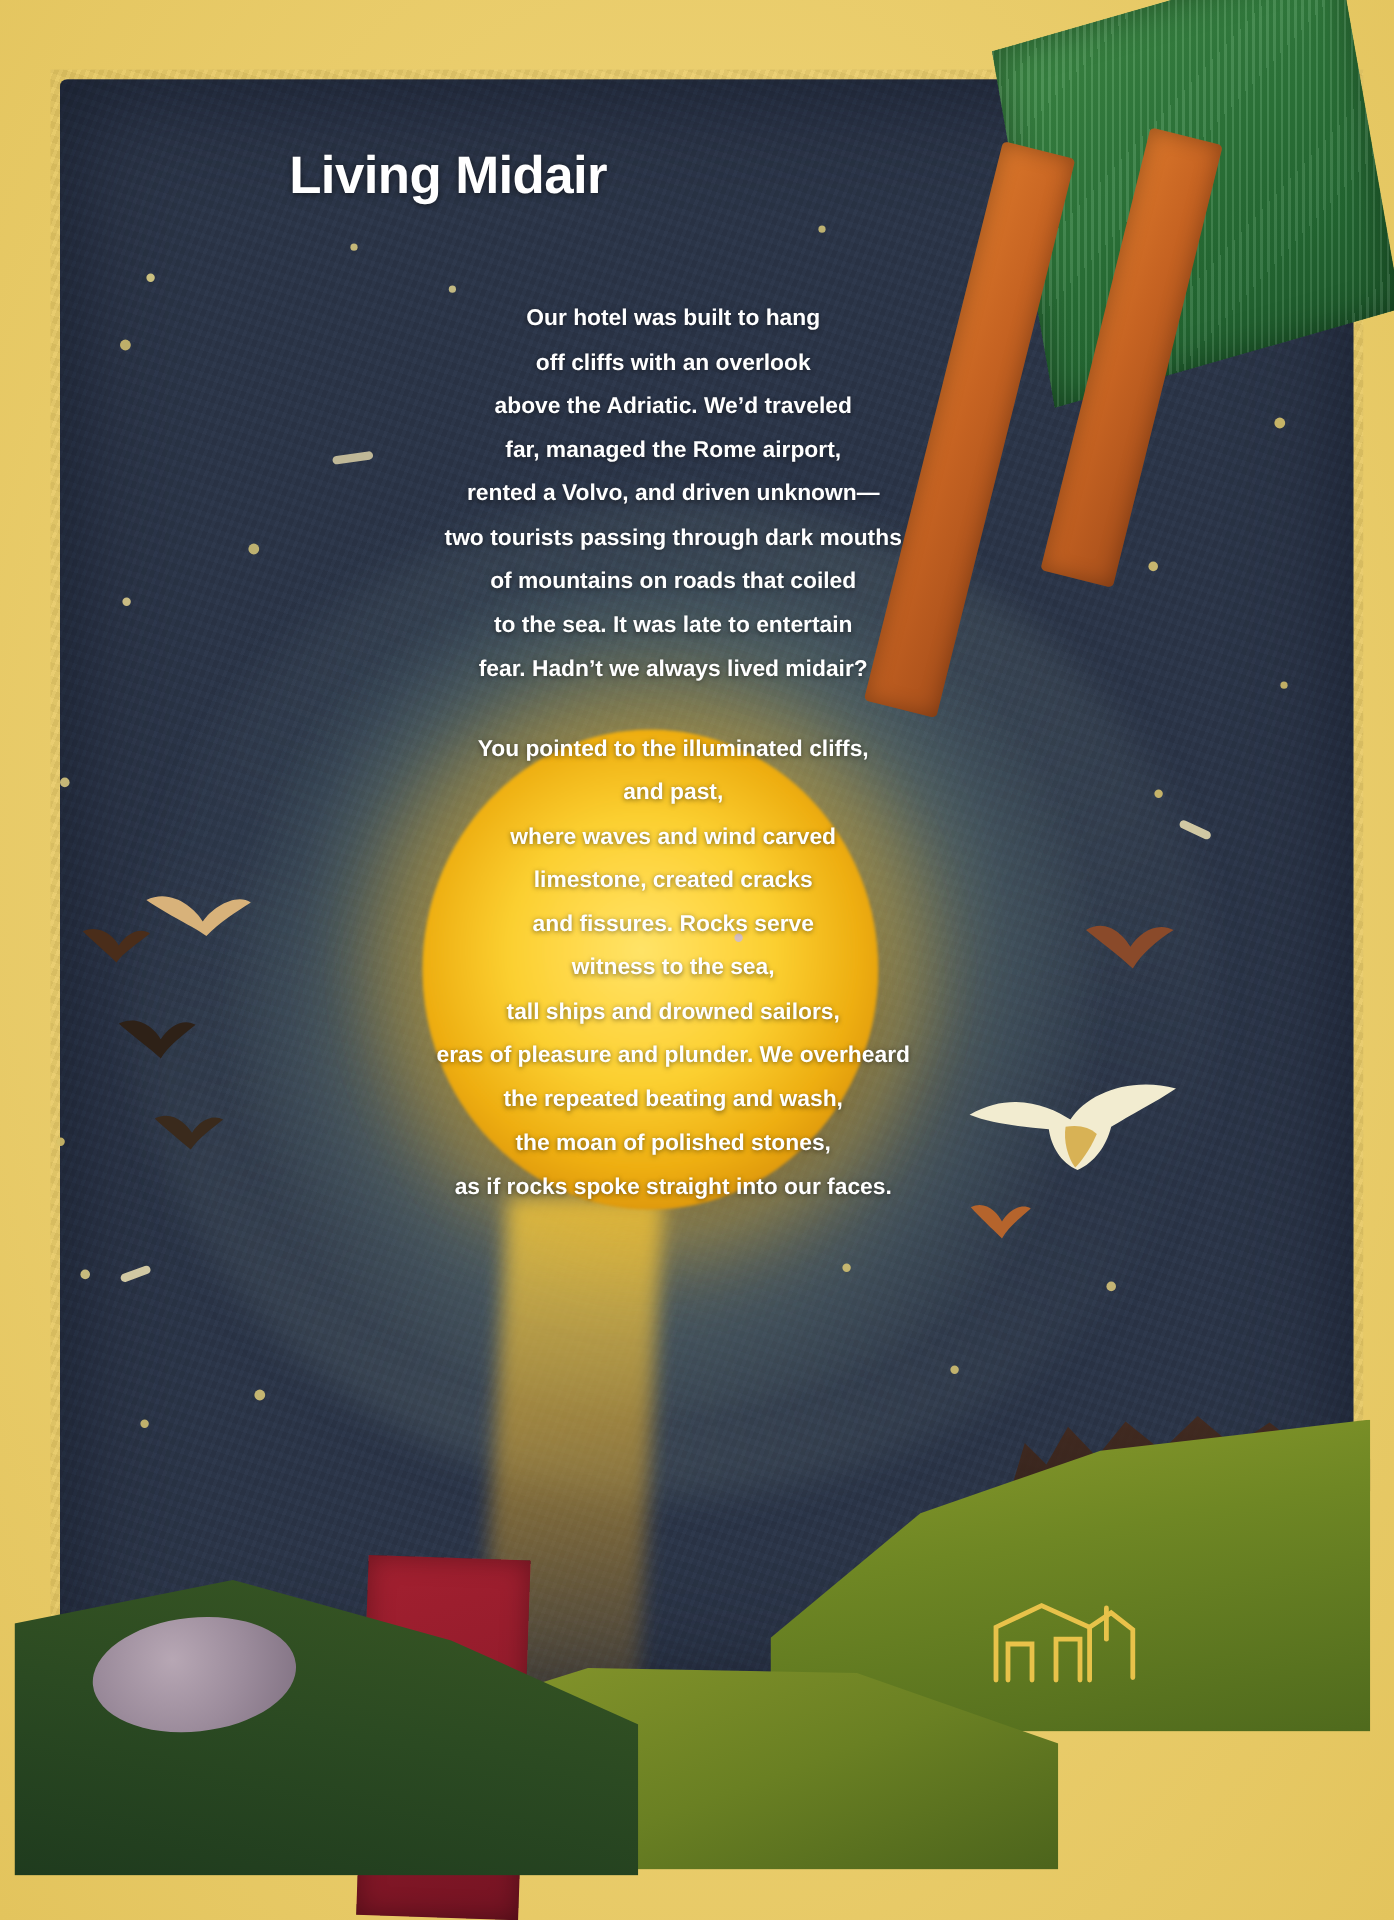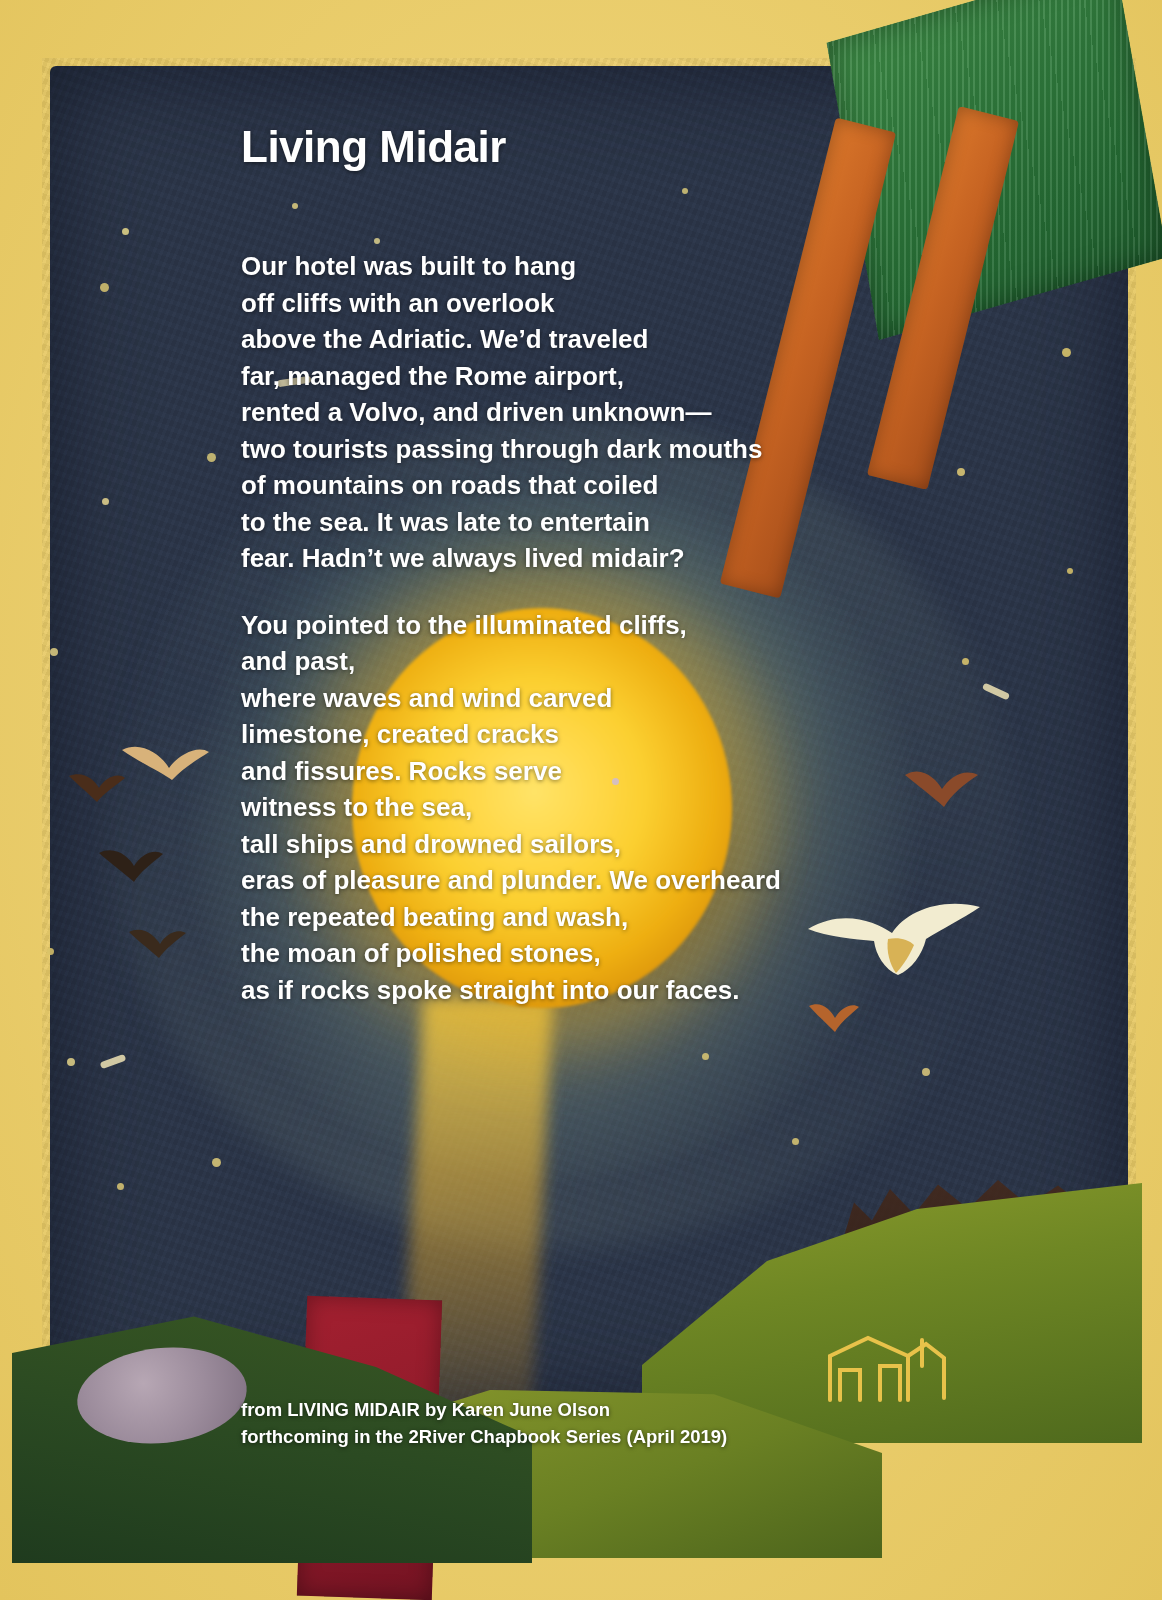"Living Midair" .content { text-align: none -> center }
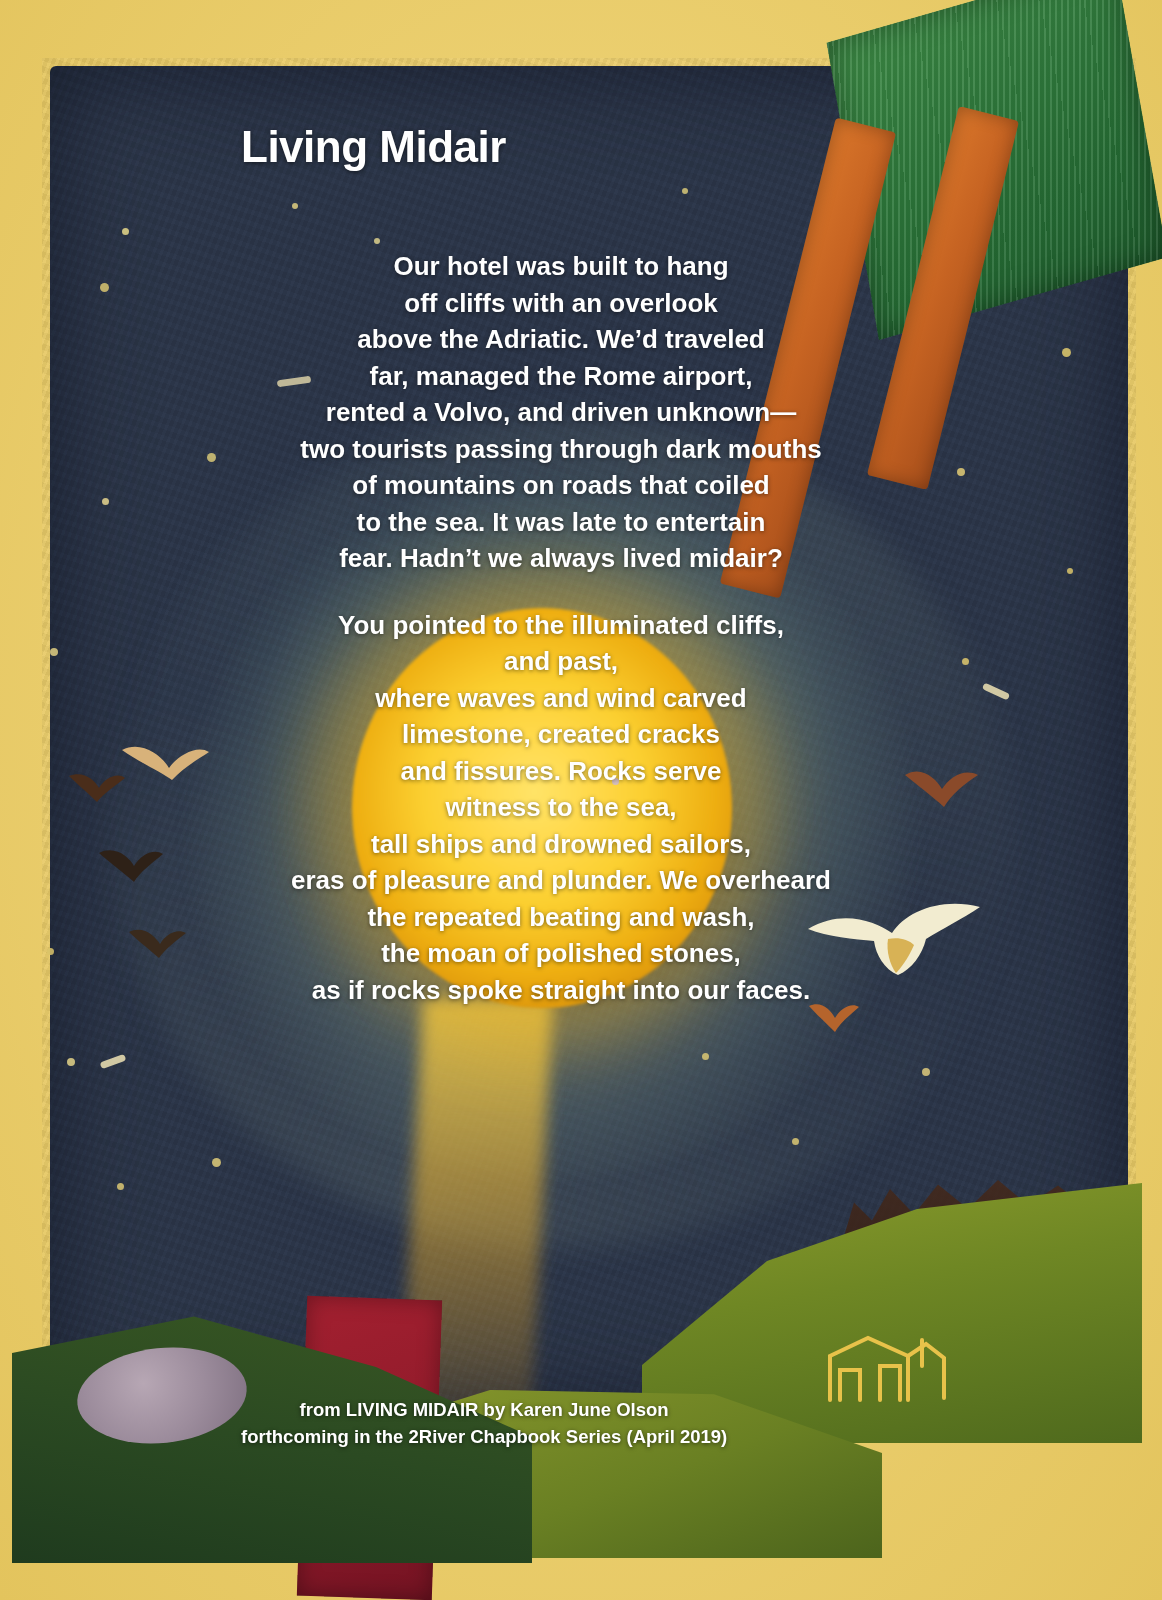"Our hotel was built to" .poem { font-size: 26px -> 19px }
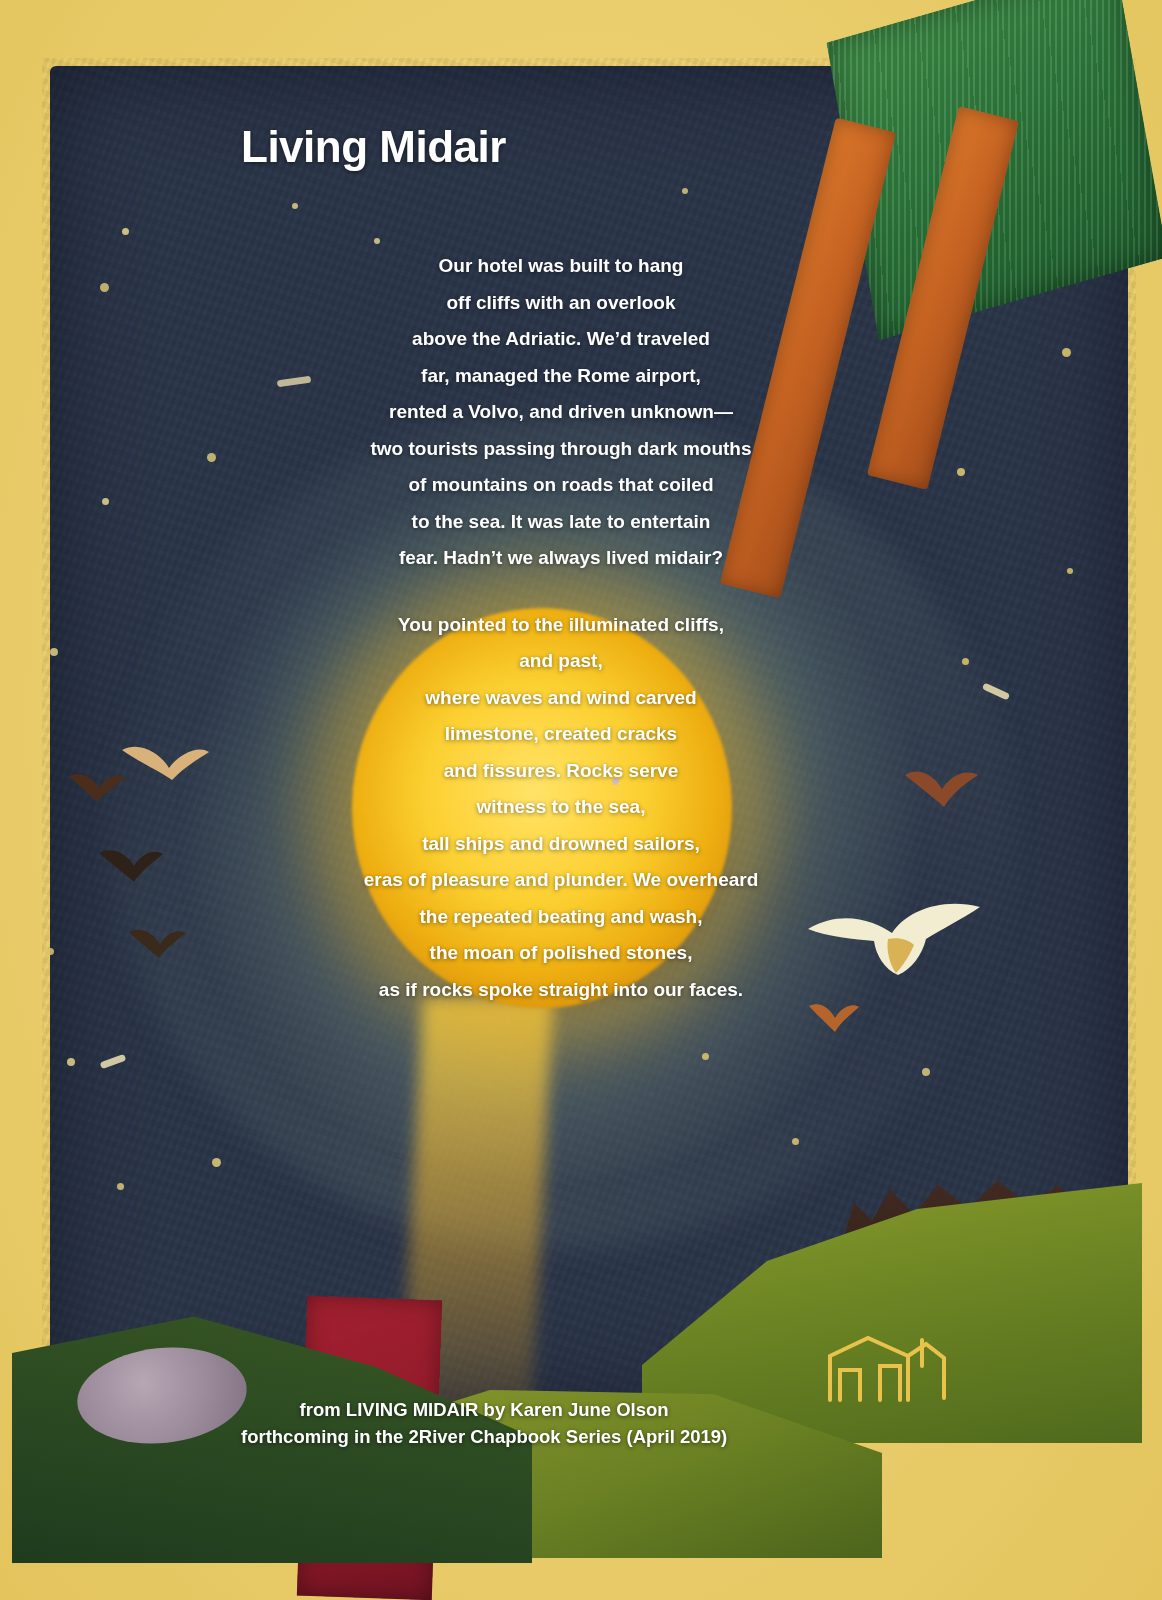"from LIVING MIDAIR by Karen" div.credit { html: <div> <div>from LIVING MIDAIR by Karen June Olson</div> <div>forthcoming in the 2River Chapbook Series (April 2019)</div> </div> -> none }
